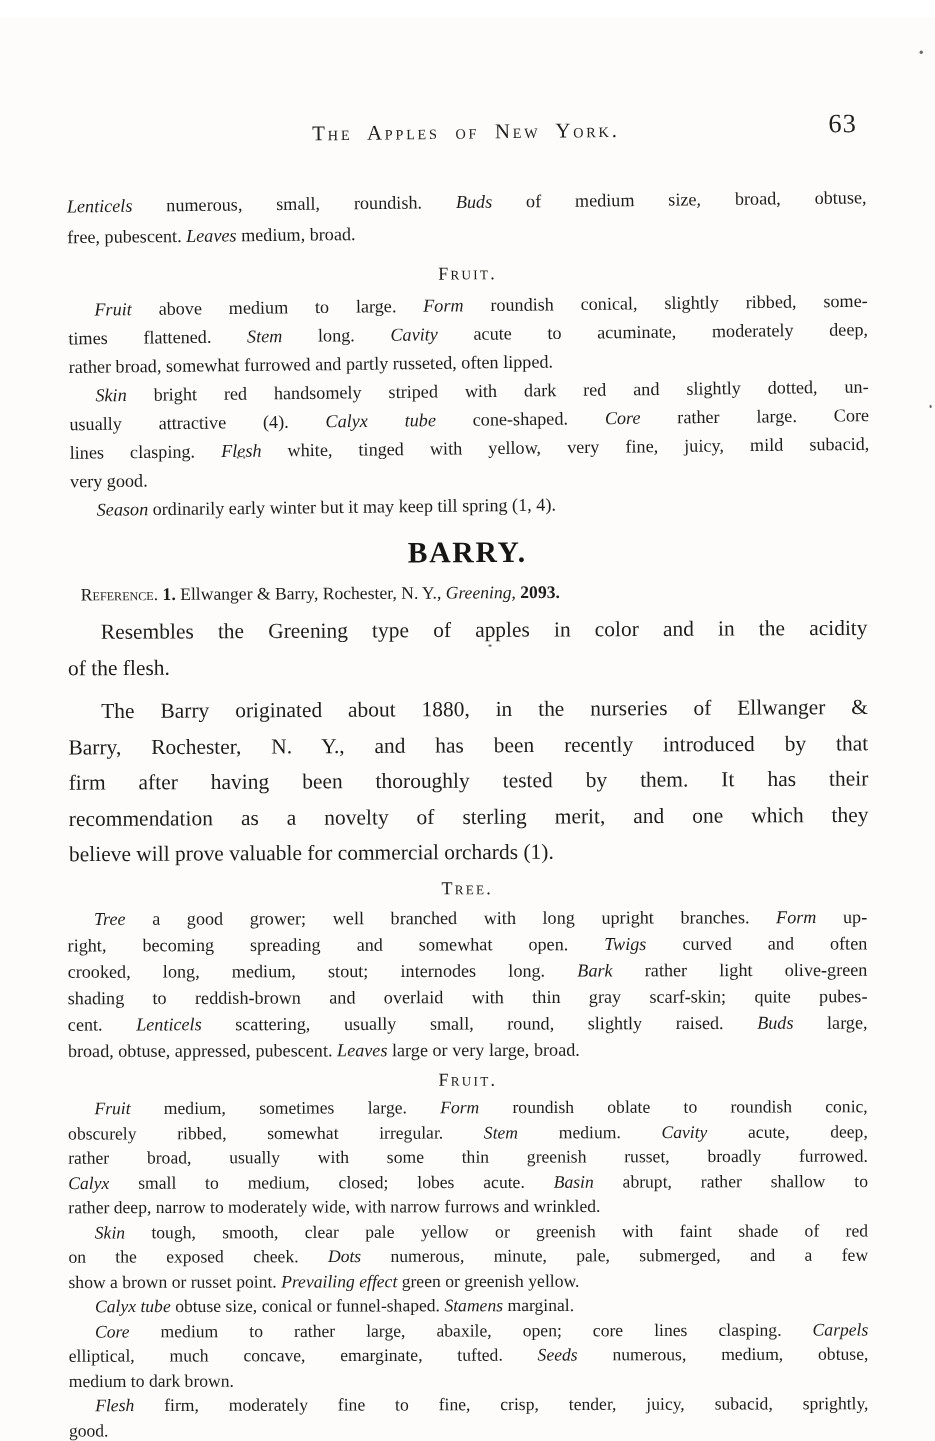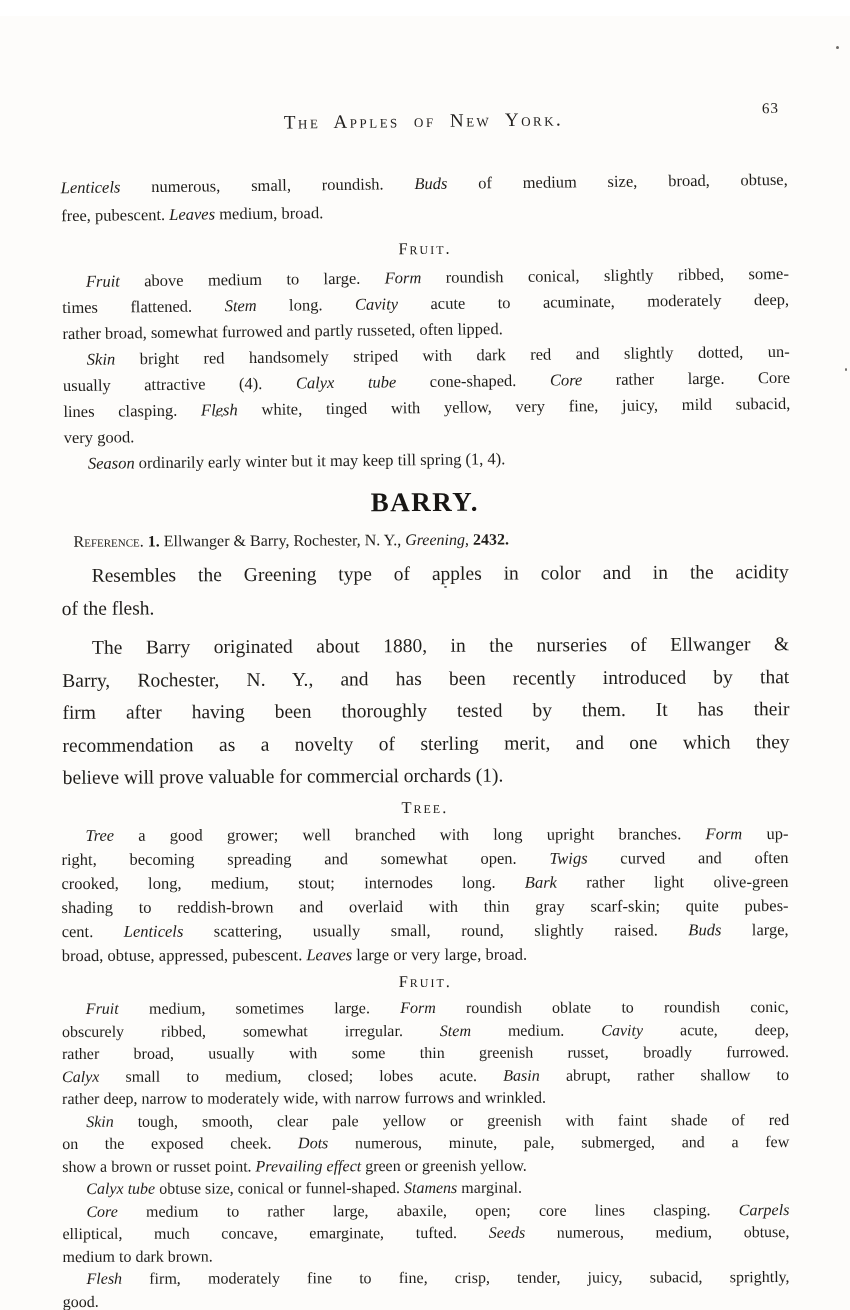"63" .running-head .pageno { font-size: 15px -> 24px }
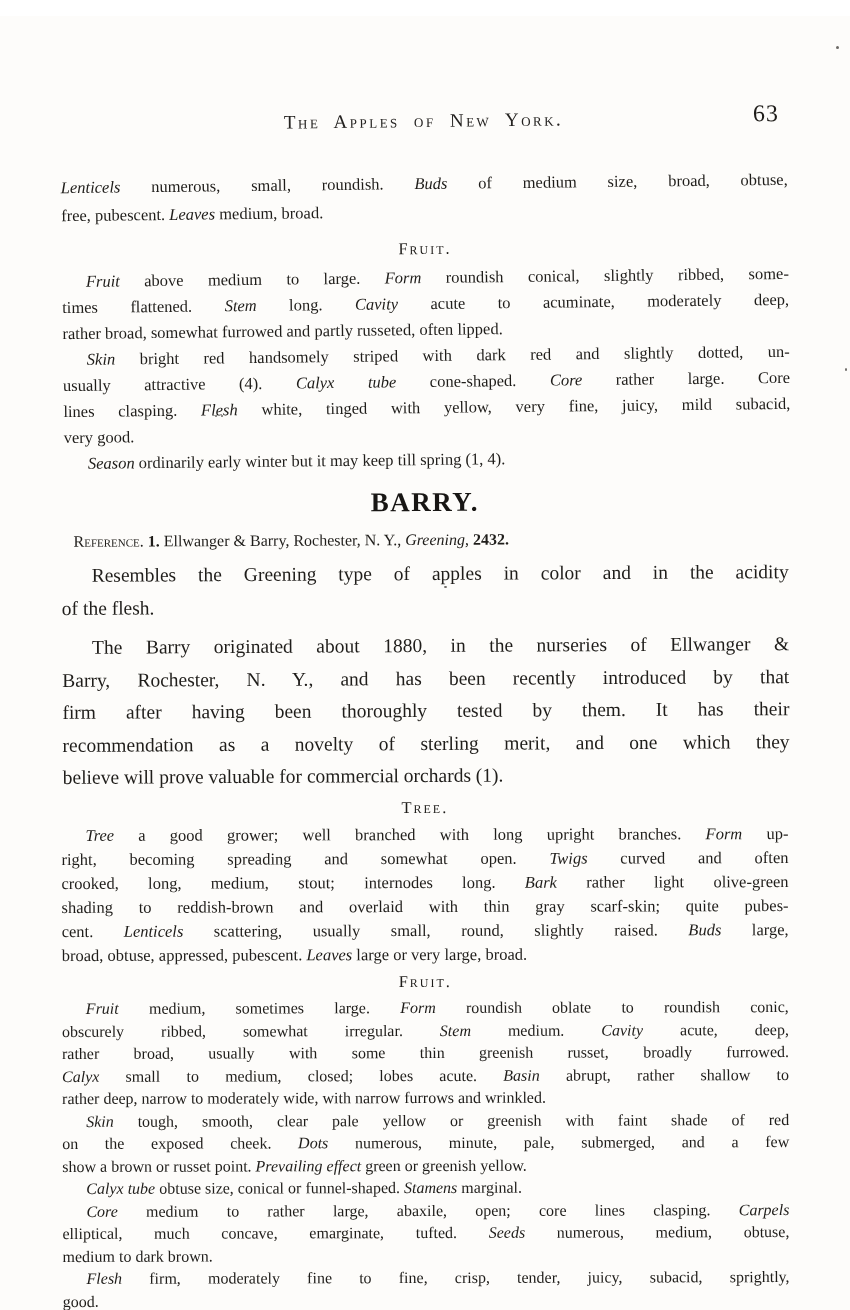"2432." b { text: 2432 -> 2093 }
